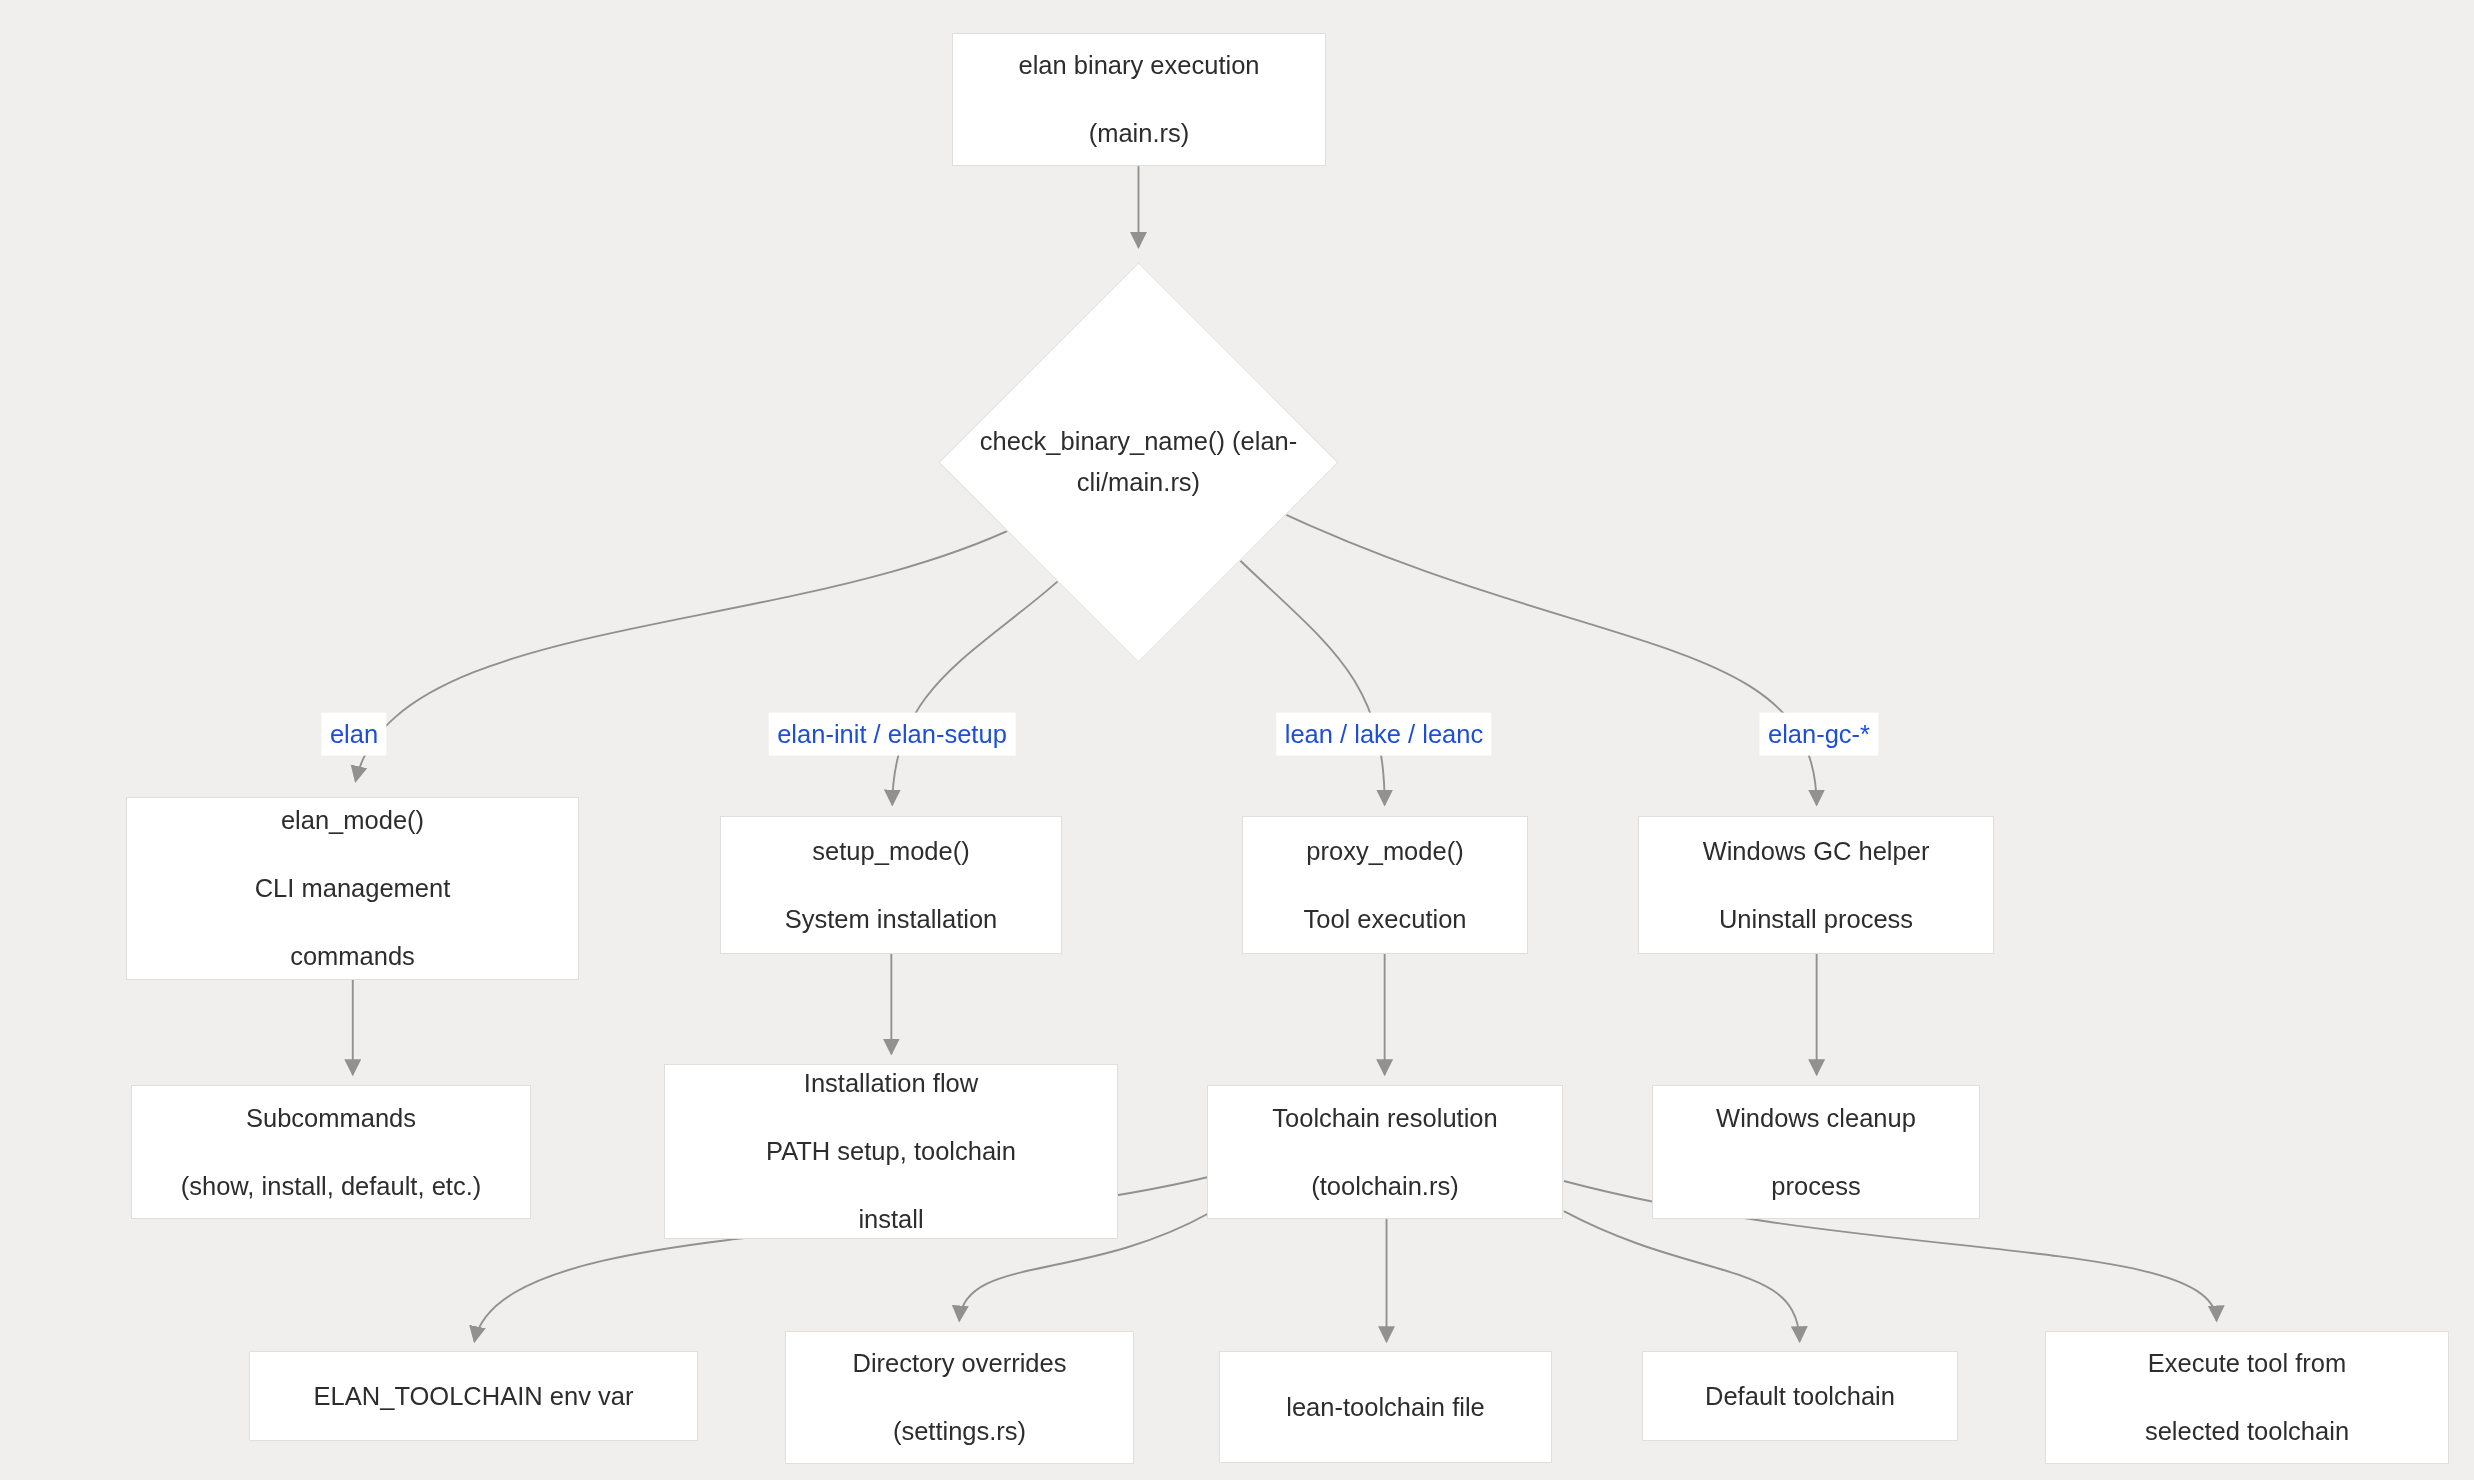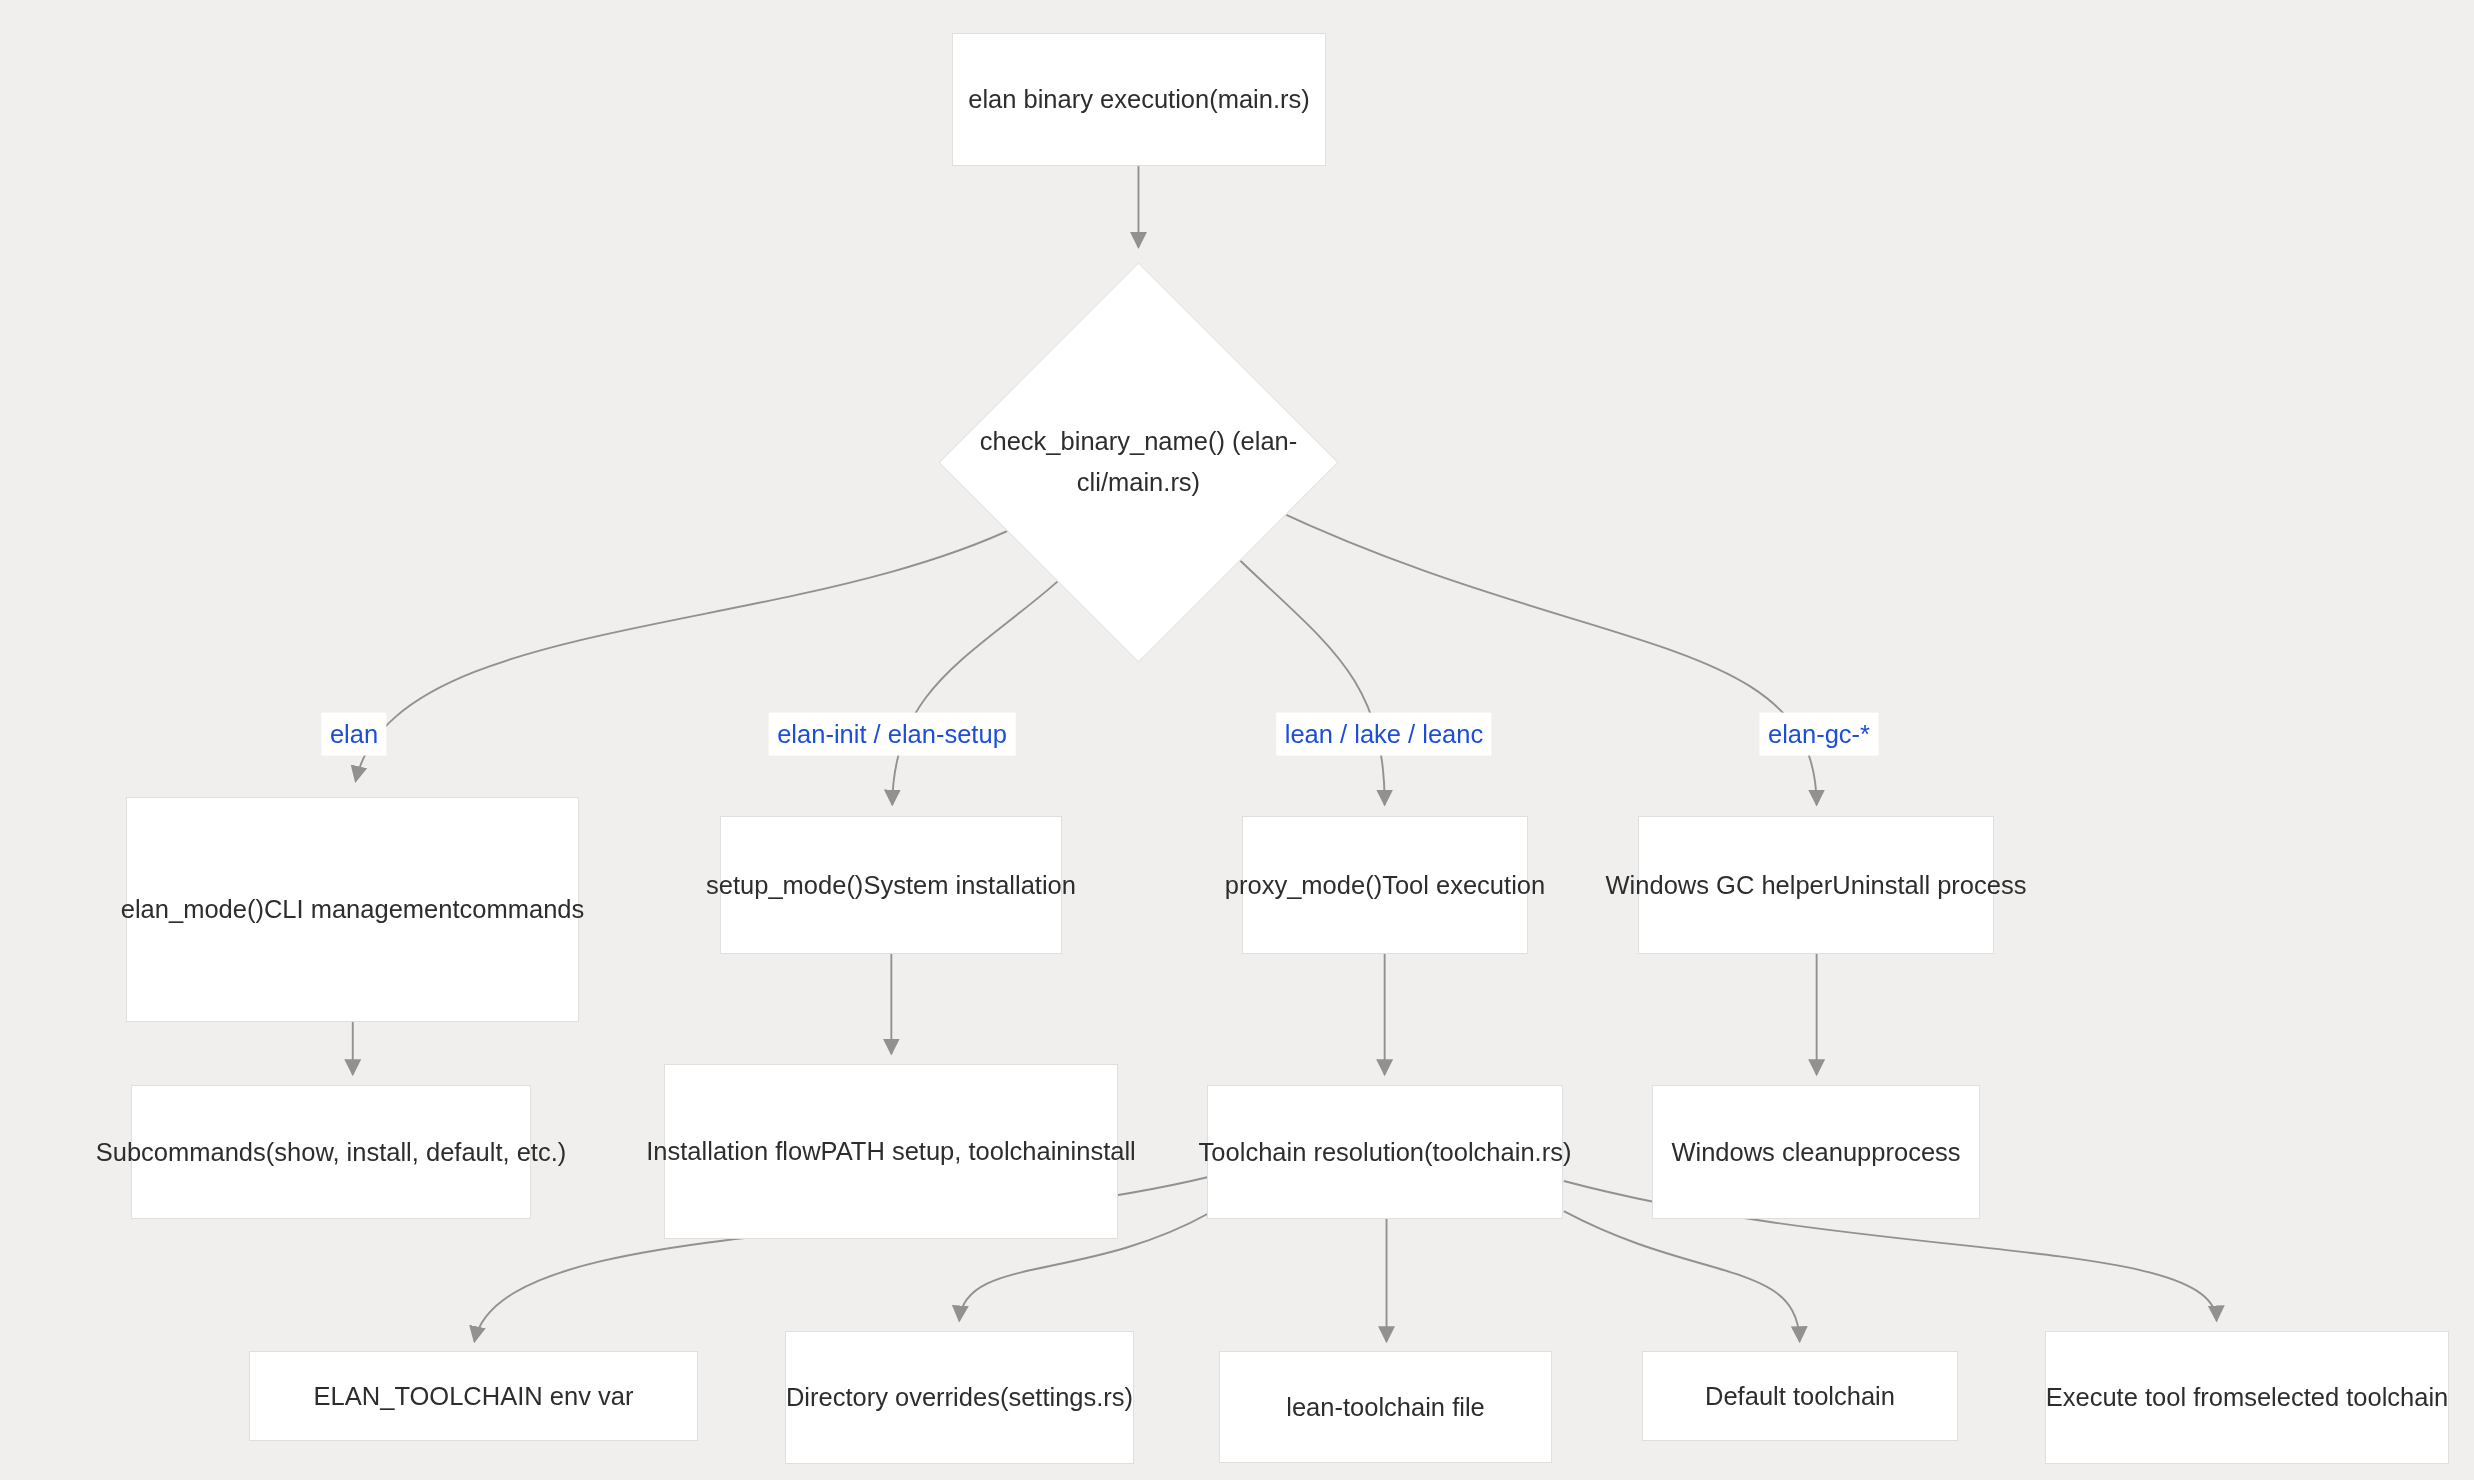"elan binary execution" .node { flex-direction: row -> column; gap: none -> 27px }
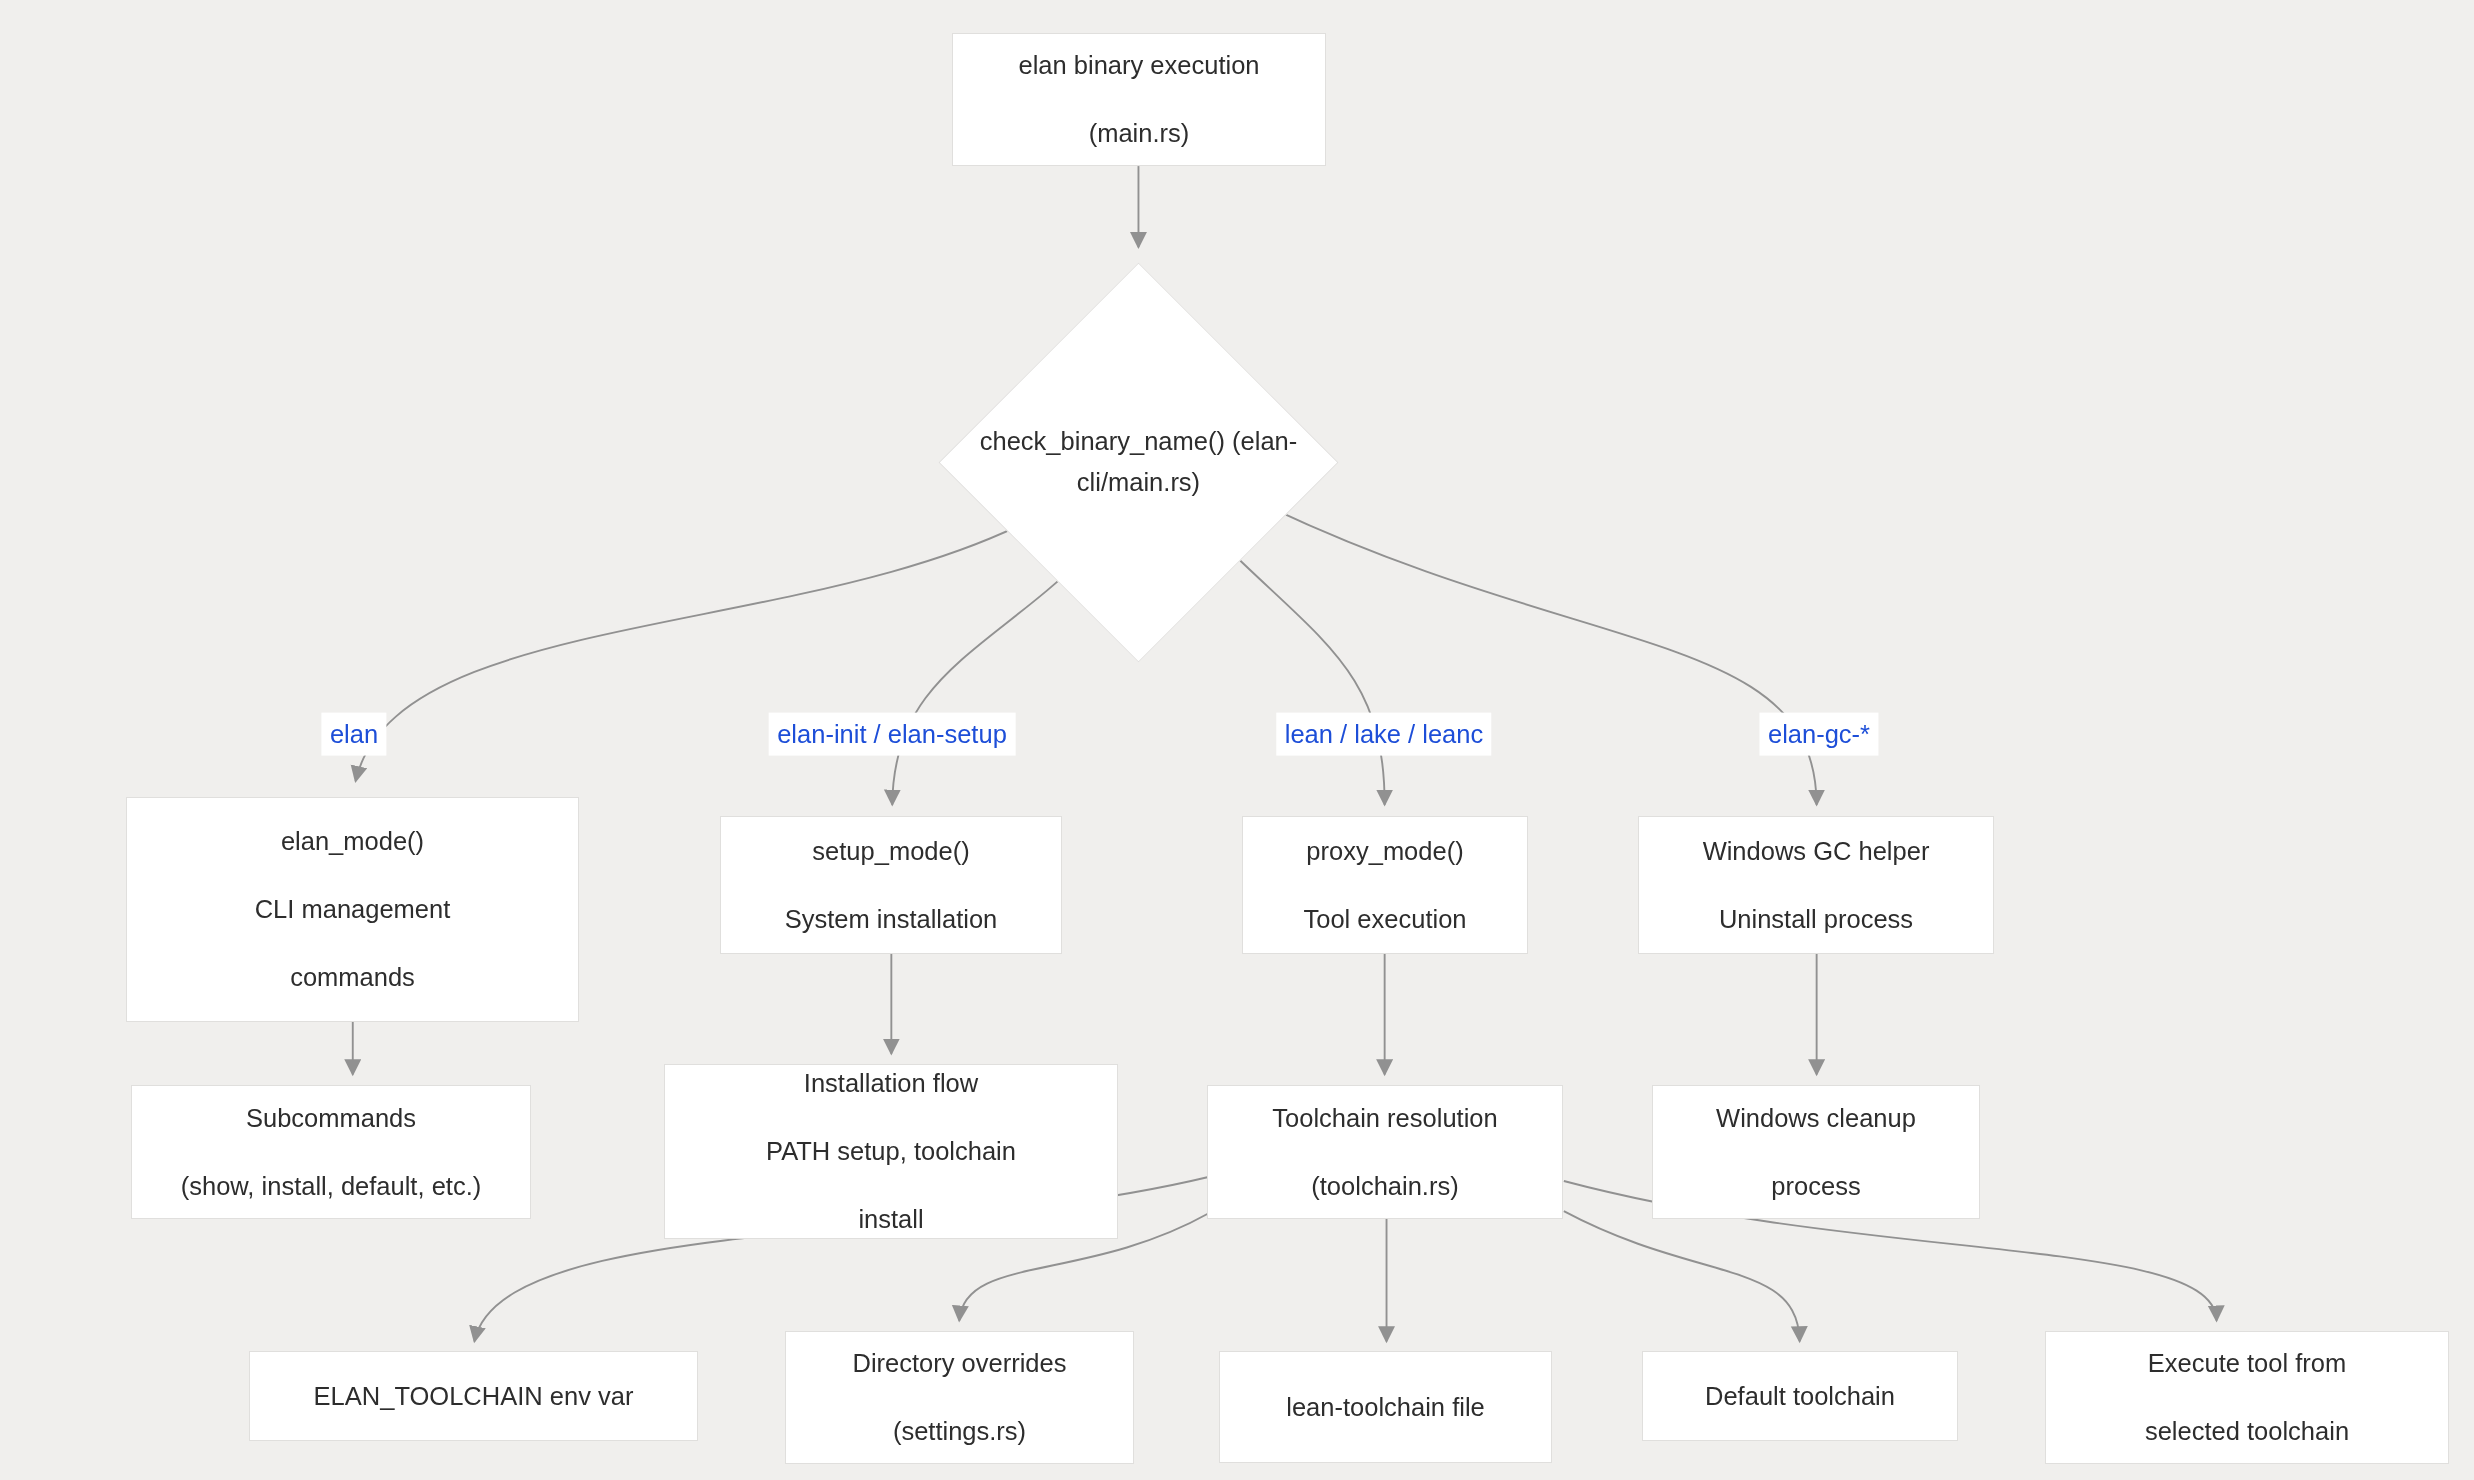"elan_mode()" #node-elan-mode { height: 225px -> 183px }
